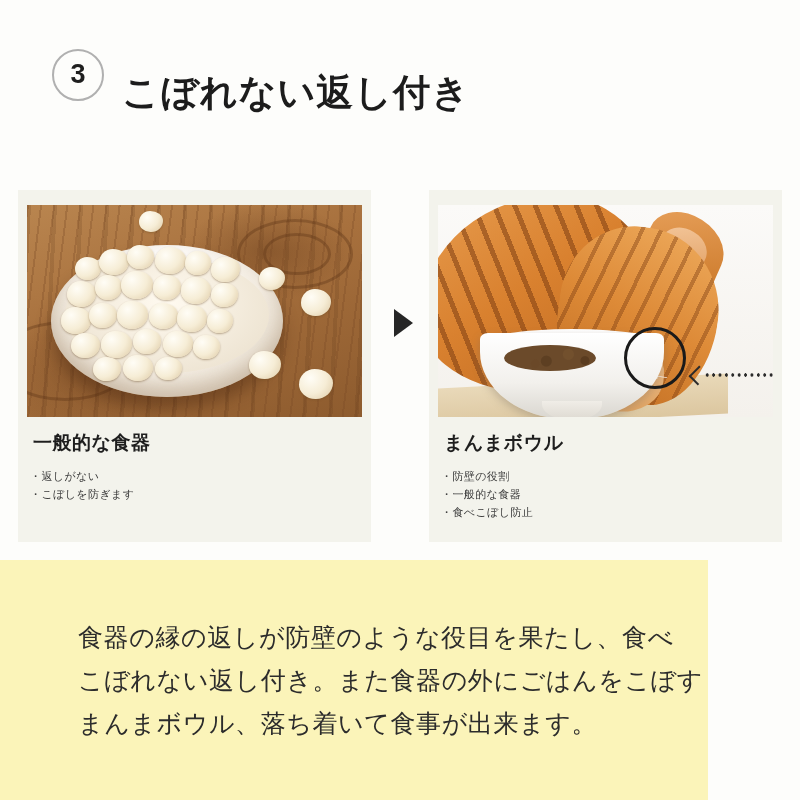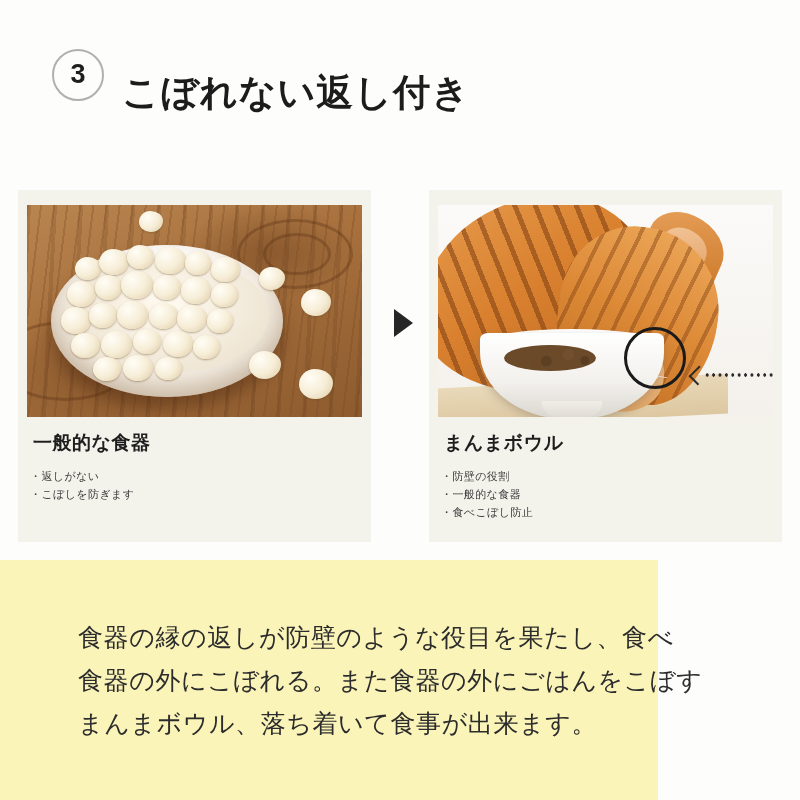"食器の縁の返しが防壁のような役目を果たし、食べ" .yellow-band { width: 658px -> 708px }
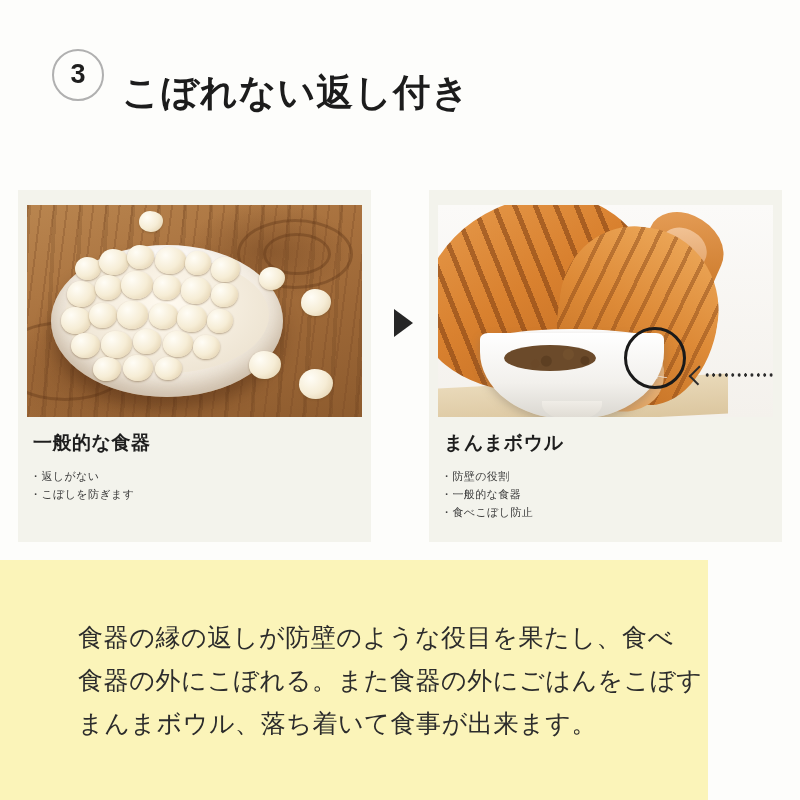"食器の外にこぼれる。また食器の外にごはんをこぼす" p { text: 食器の外にこぼれる -> こぼれない返し付き }
